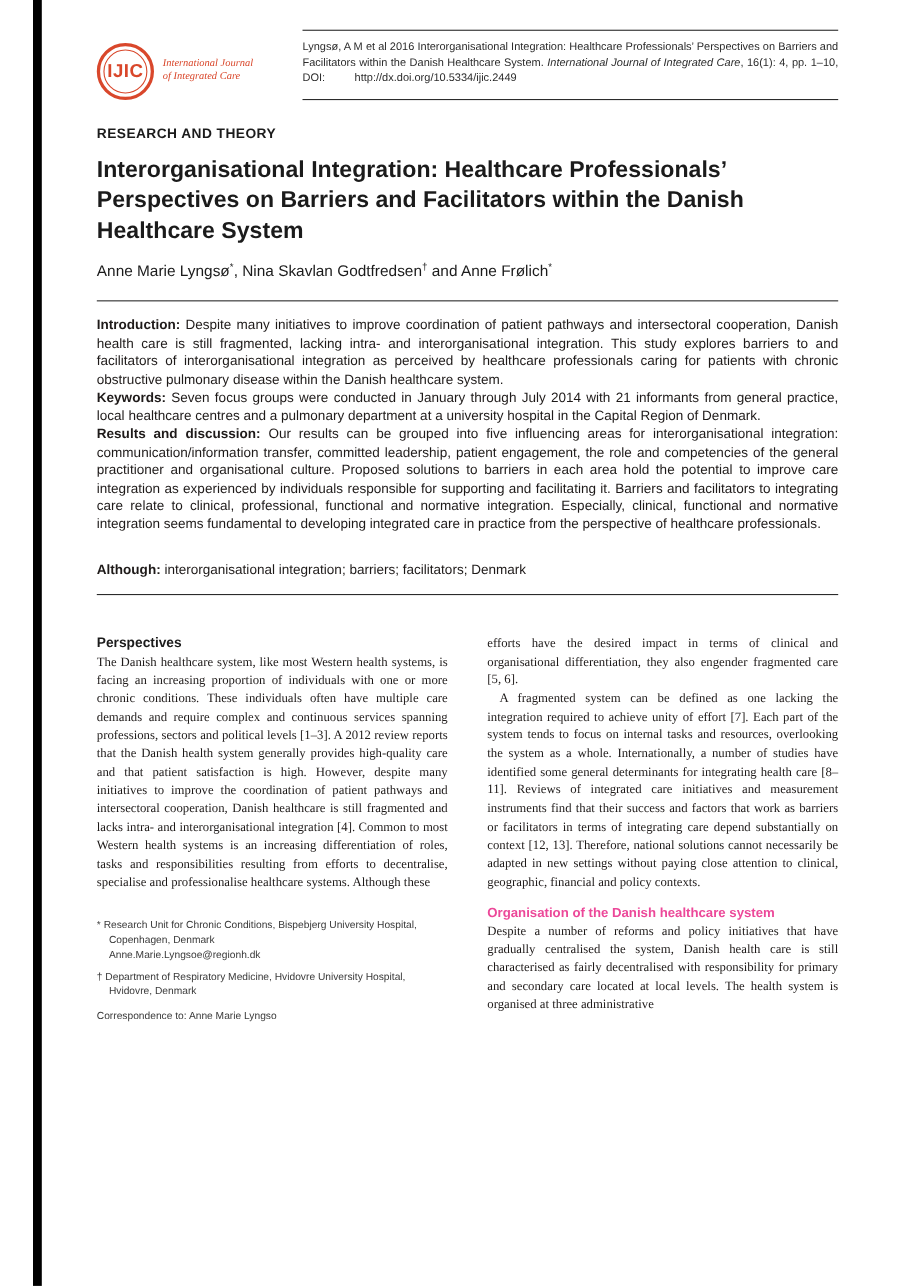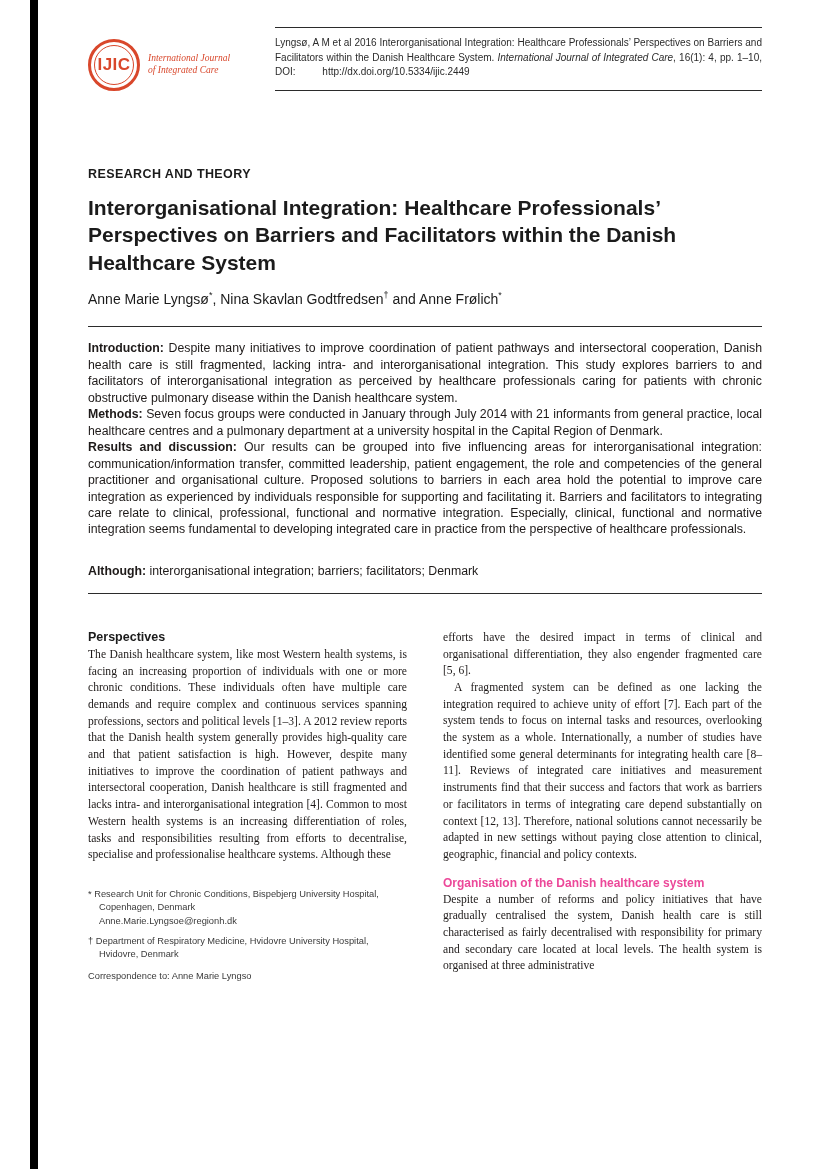"RESEARCH AND THEORY" .section-label { margin-top: 76px -> 23px }
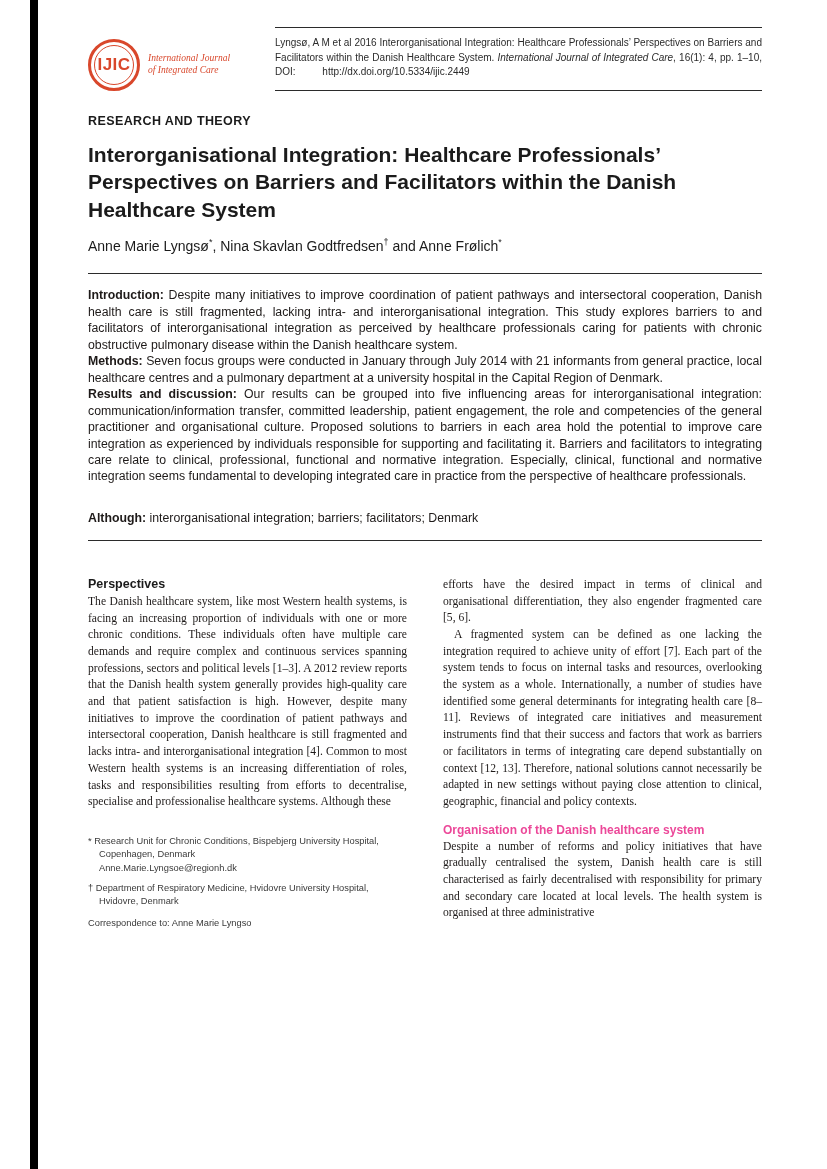"Methods:" b { text: Methods -> Keywords }
